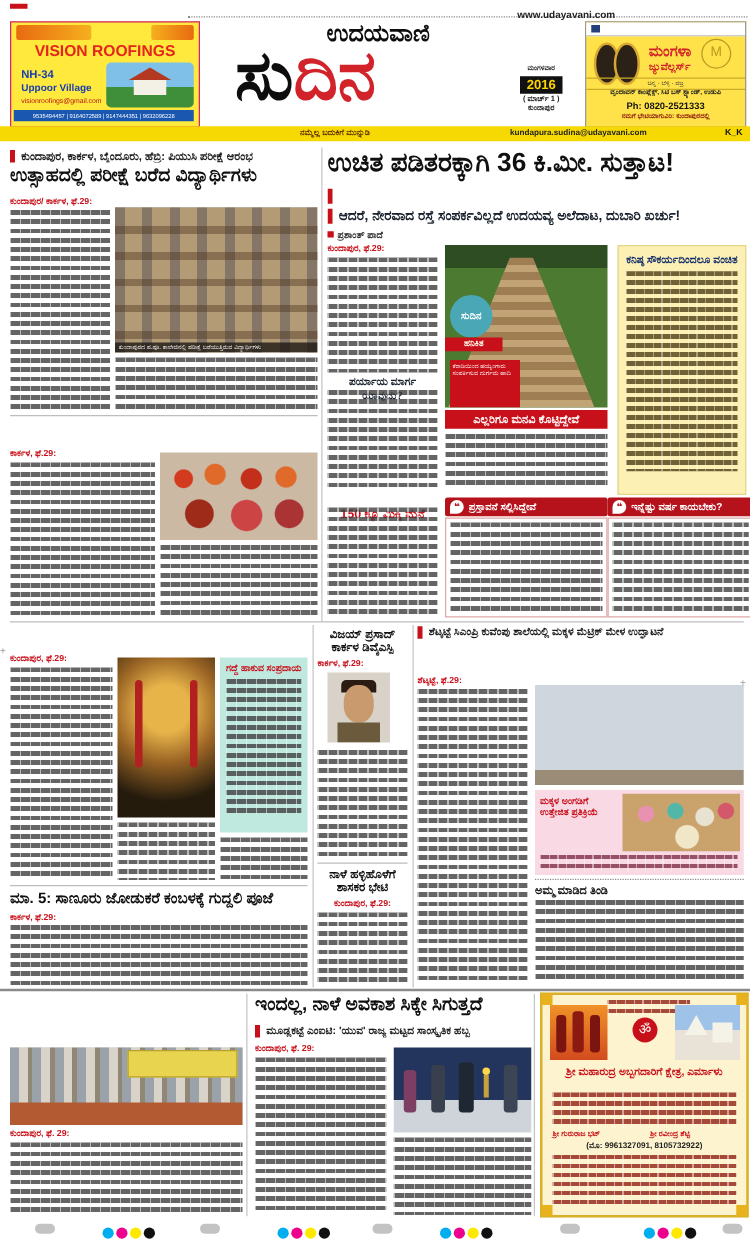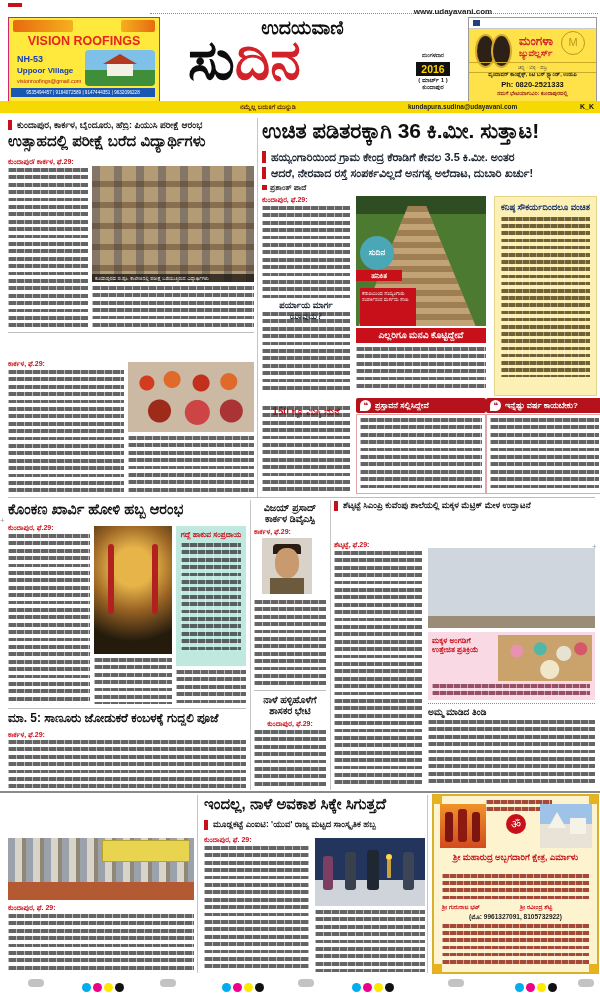"NH-53" div.abs { text: NH-53 -> NH-34 }
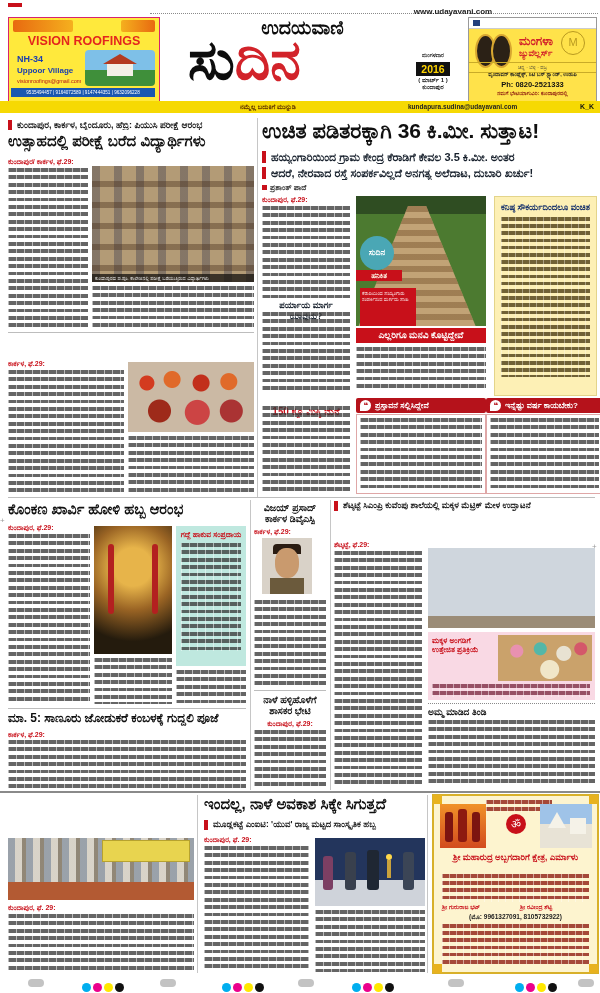"ಹಯ್ಯಂಗಾರಿಯಿಂದ ಗ್ರಾಮ ಕೇಂದ್ರ ಕೆರಾಡಿಗೆ ಕೇವಲ" span { html: <span>ಹಯ್ಯಂಗಾರಿಯಿಂದ ಗ್ರಾಮ ಕೇಂದ್ರ ಕೆರಾಡಿಗೆ ಕೇವಲ 3.5 ಕಿ.ಮೀ. ಅಂತರ</span> -> none }
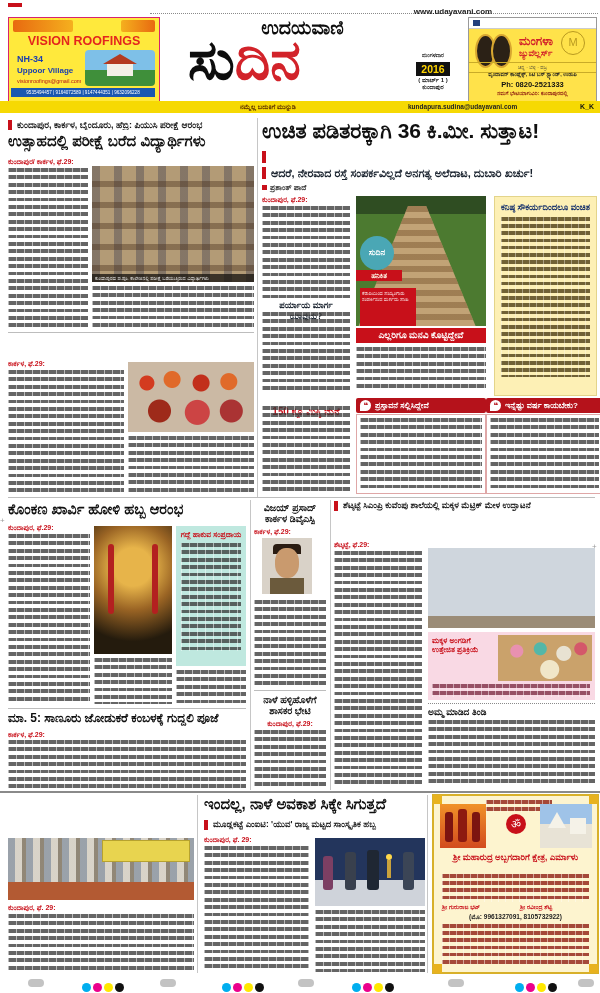"ಆದರೆ, ನೇರವಾದ ರಸ್ತೆ ಸಂಪರ್ಕವಿಲ್ಲದೆ ಅನಗತ್ಯ" span { text: ಅನಗತ್ಯ -> ಉದಯವ್ಯ }
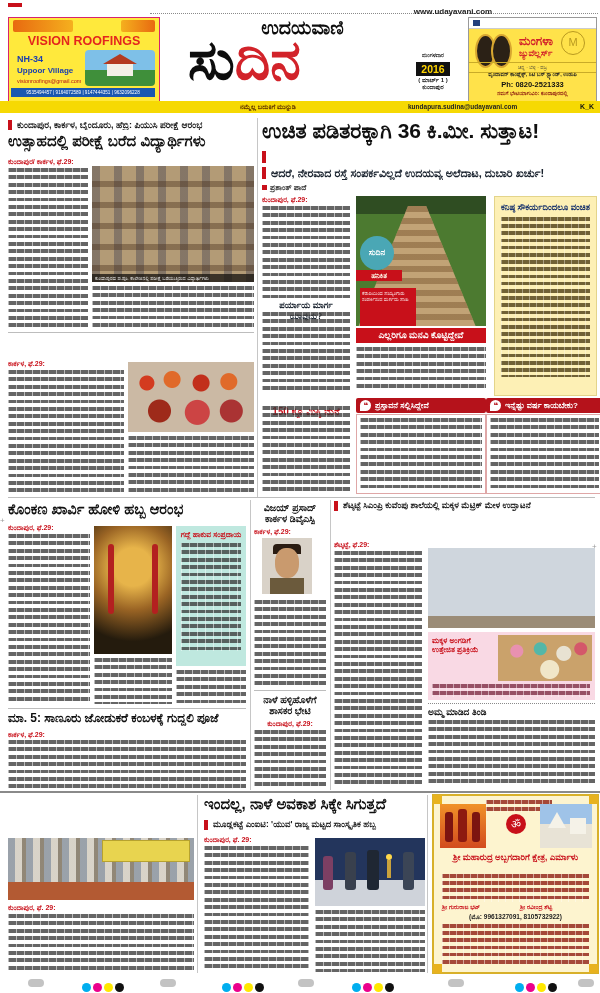"ಕೊಂಕಣ ಖಾರ್ವಿ ಹೋಳಿ ಹಬ್ಬ ಆರಂಭ" div.abs { html: <div>ಕೊಂಕಣ ಖಾರ್ವಿ ಹೋಳಿ ಹಬ್ಬ ಆರಂಭ</div> -> none }
